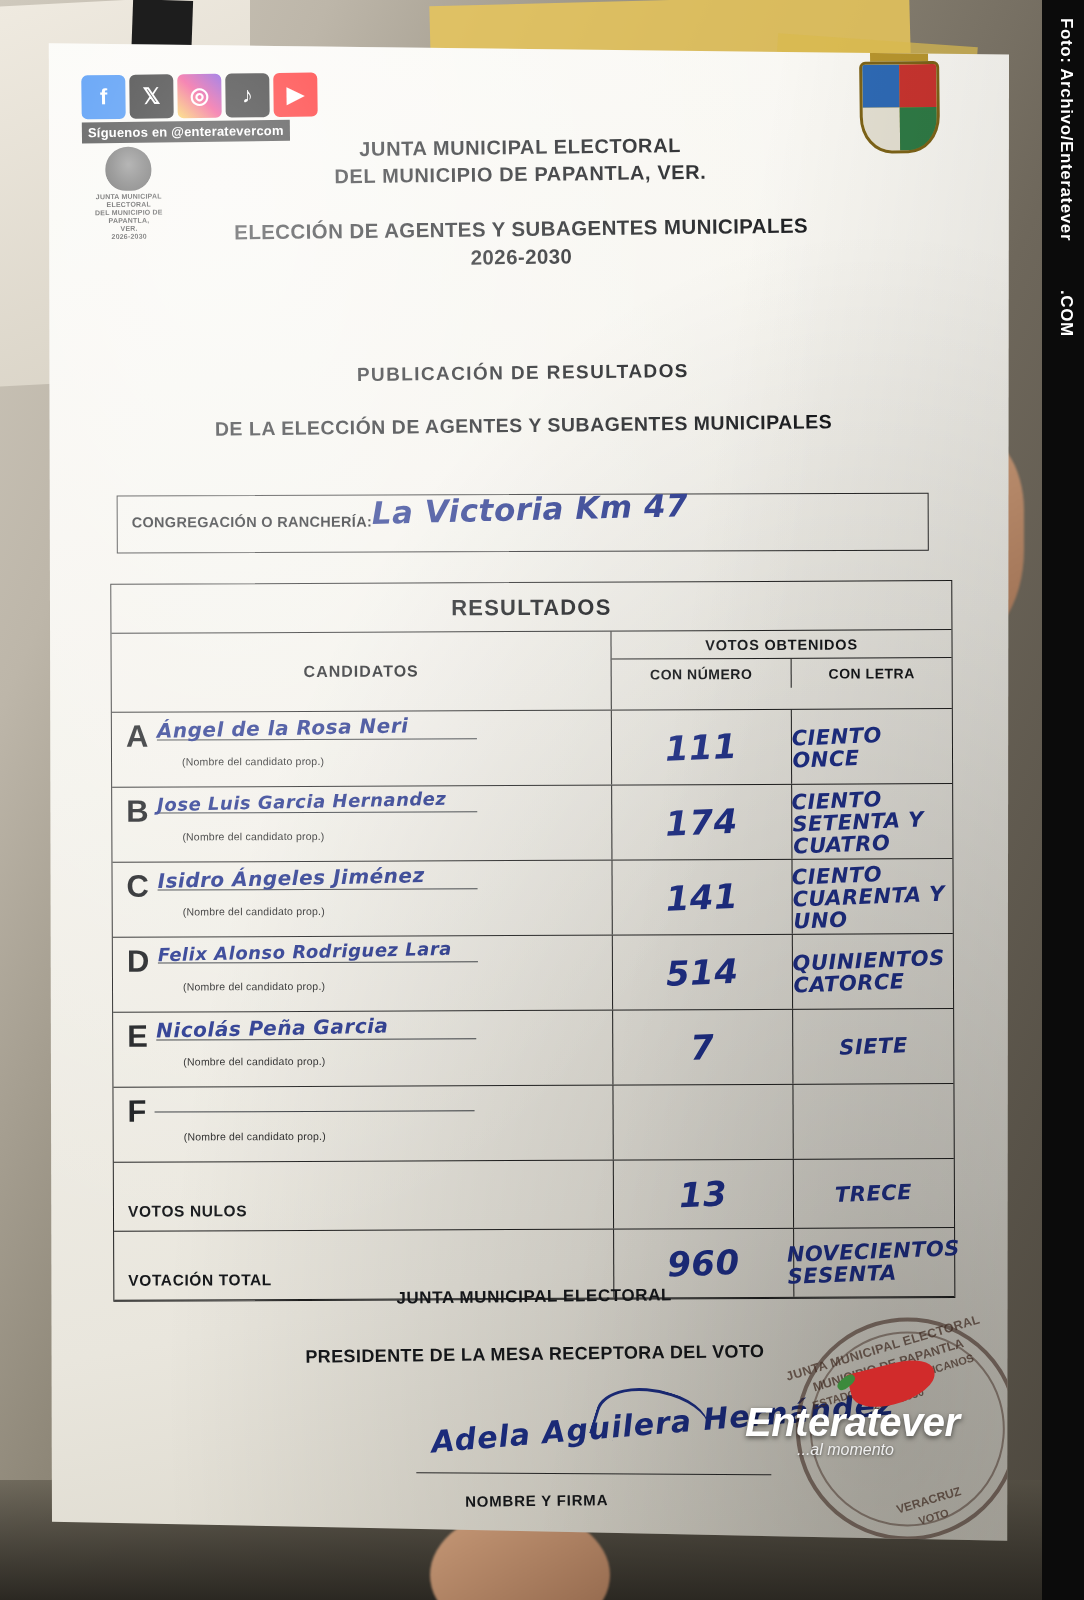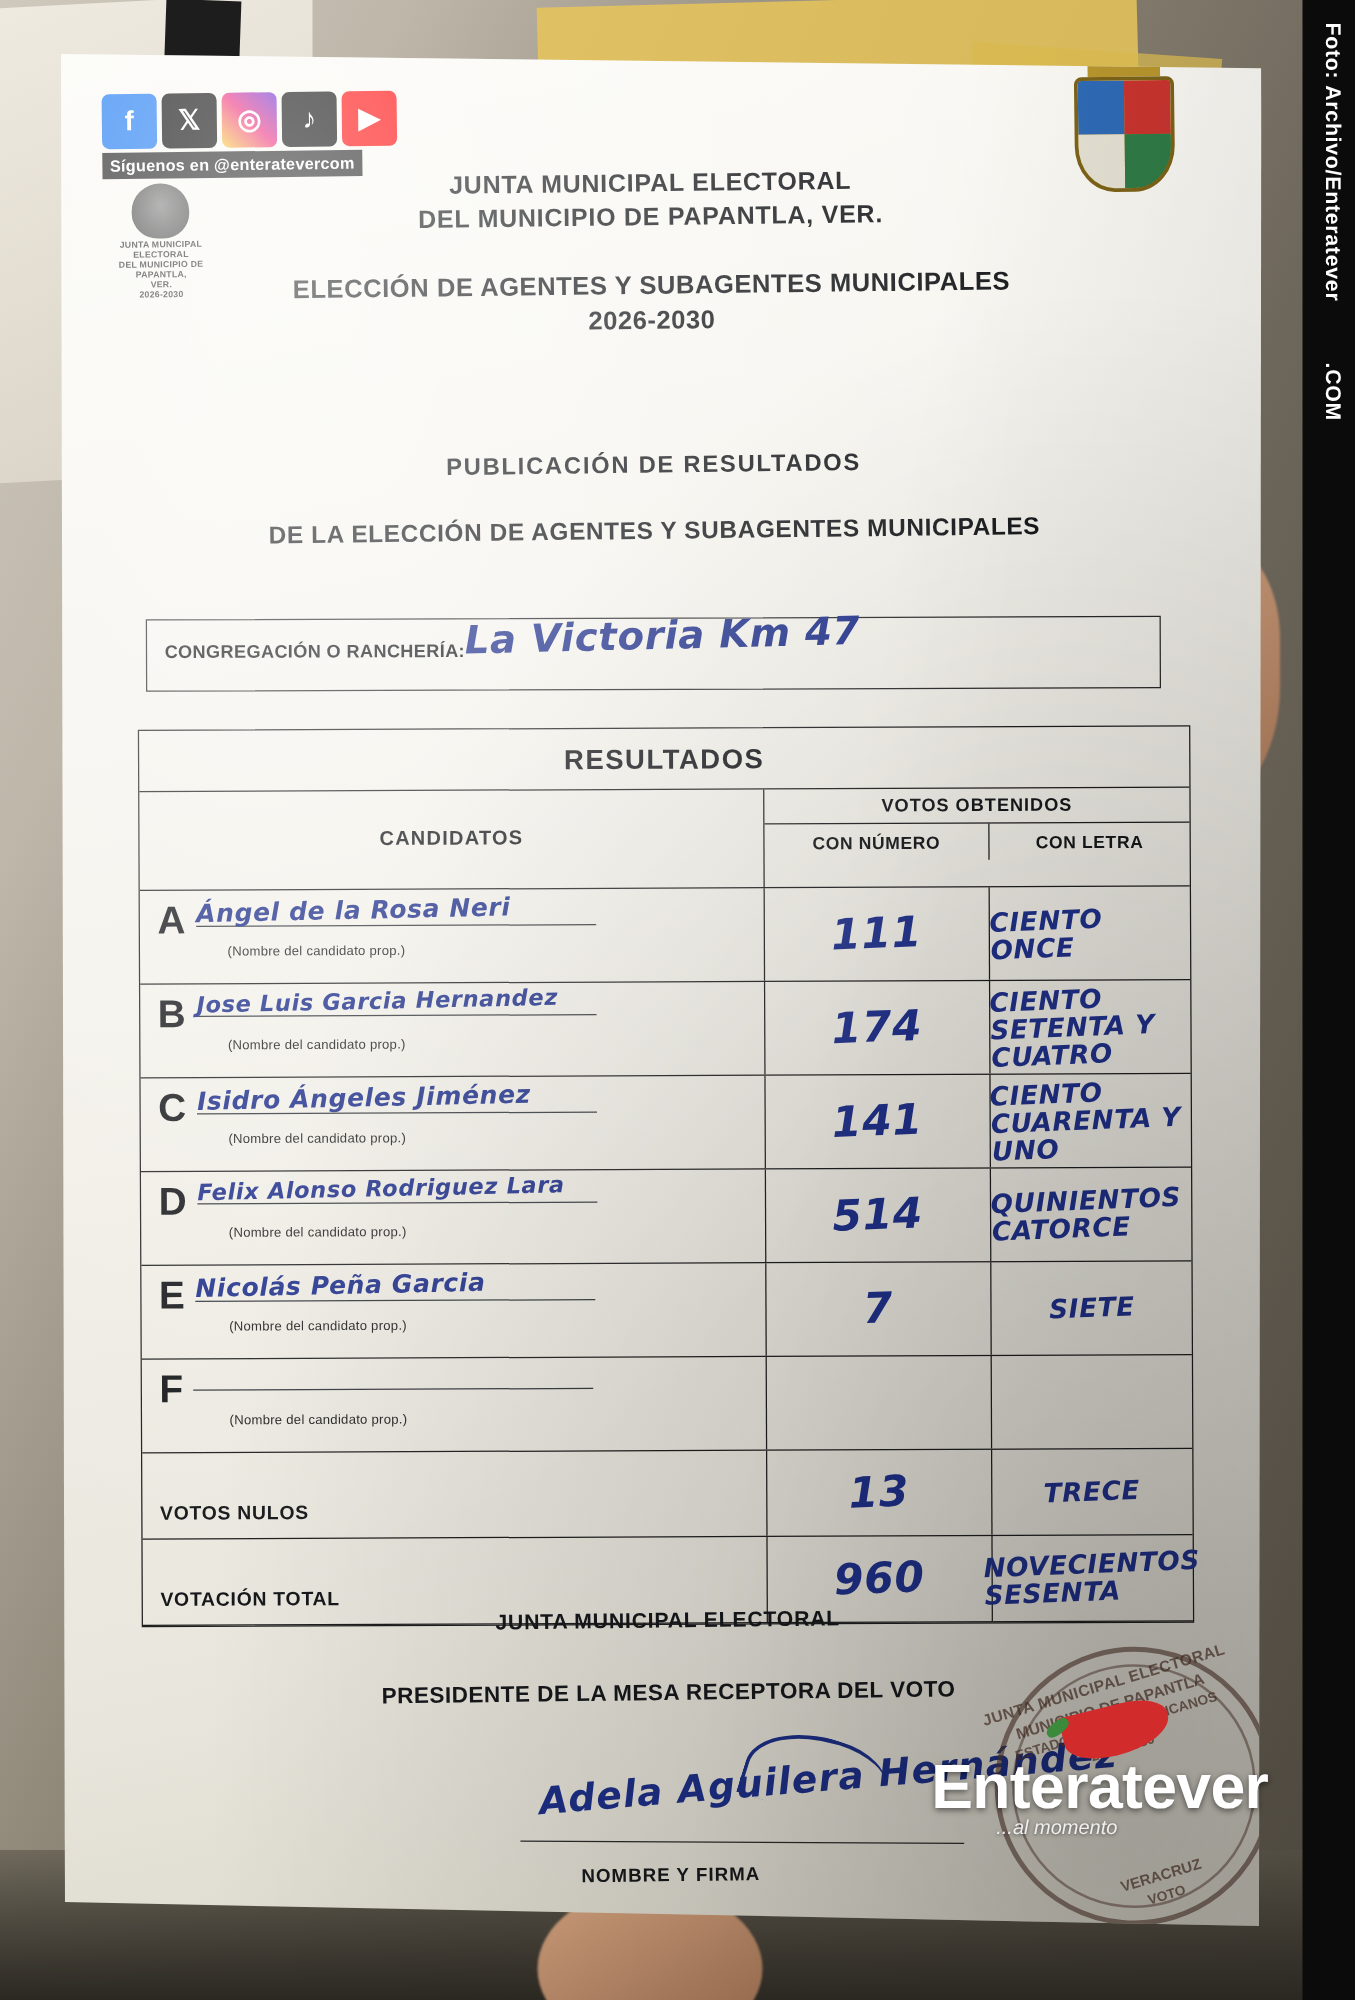"Enteratever" .wm .name { font-size: 50px -> 40px; font-style: none -> italic }
